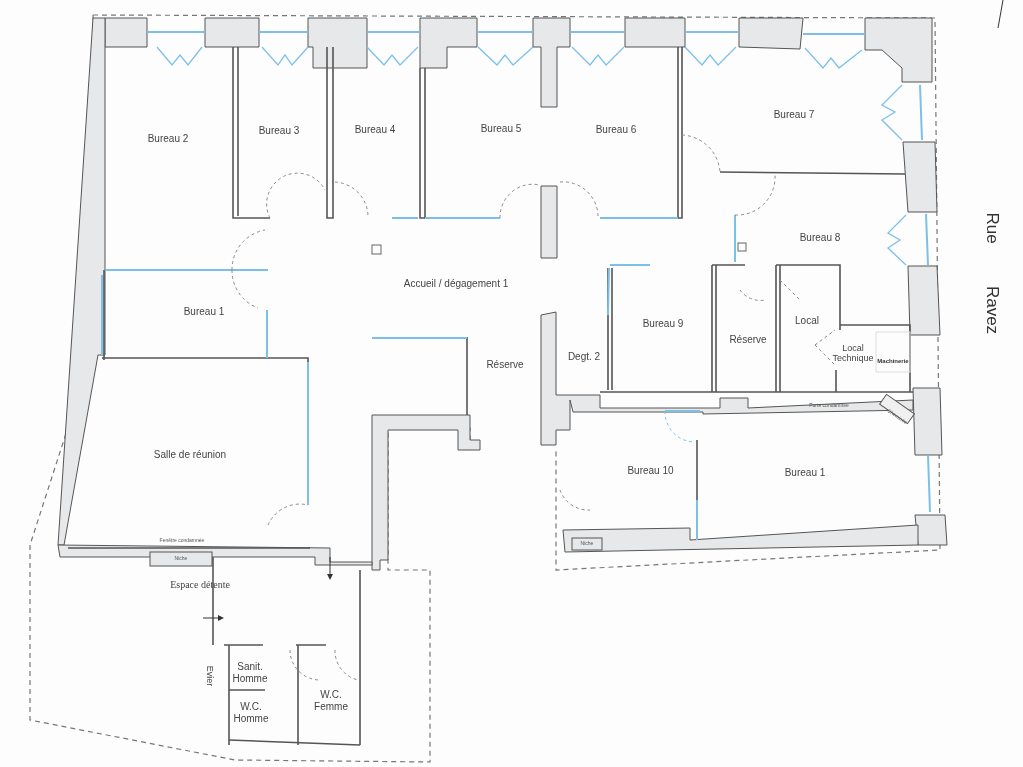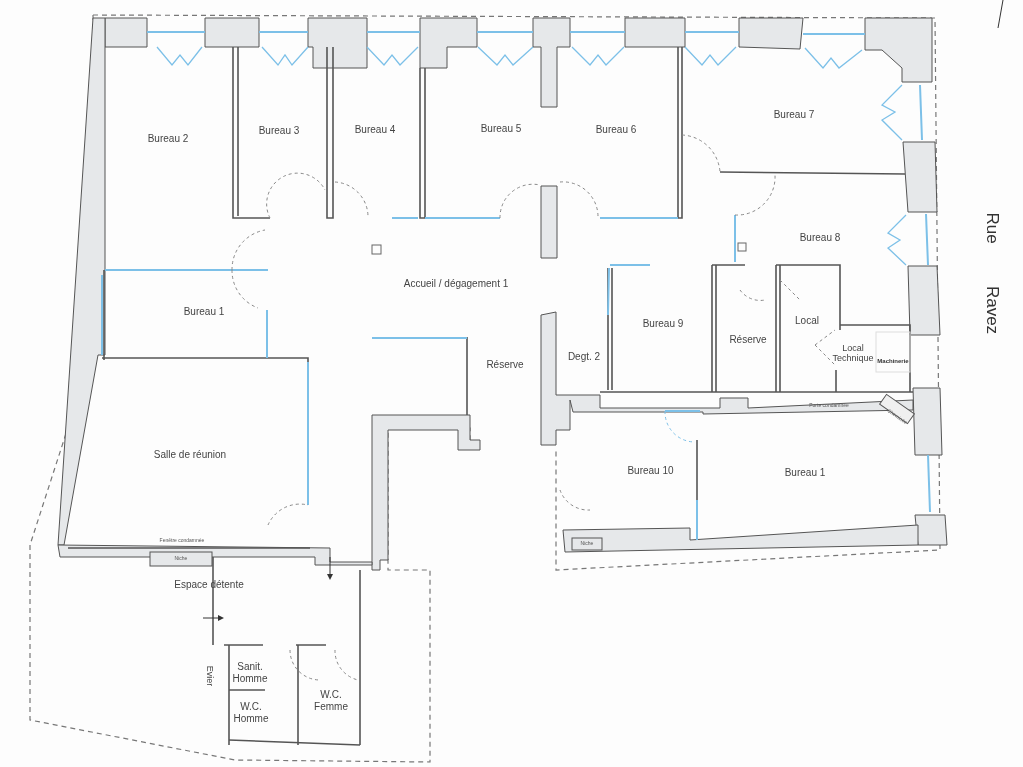"Espace détente" div.lbl { font-family: none -> Liberation Serif, serif; left: 209px -> 200px }
